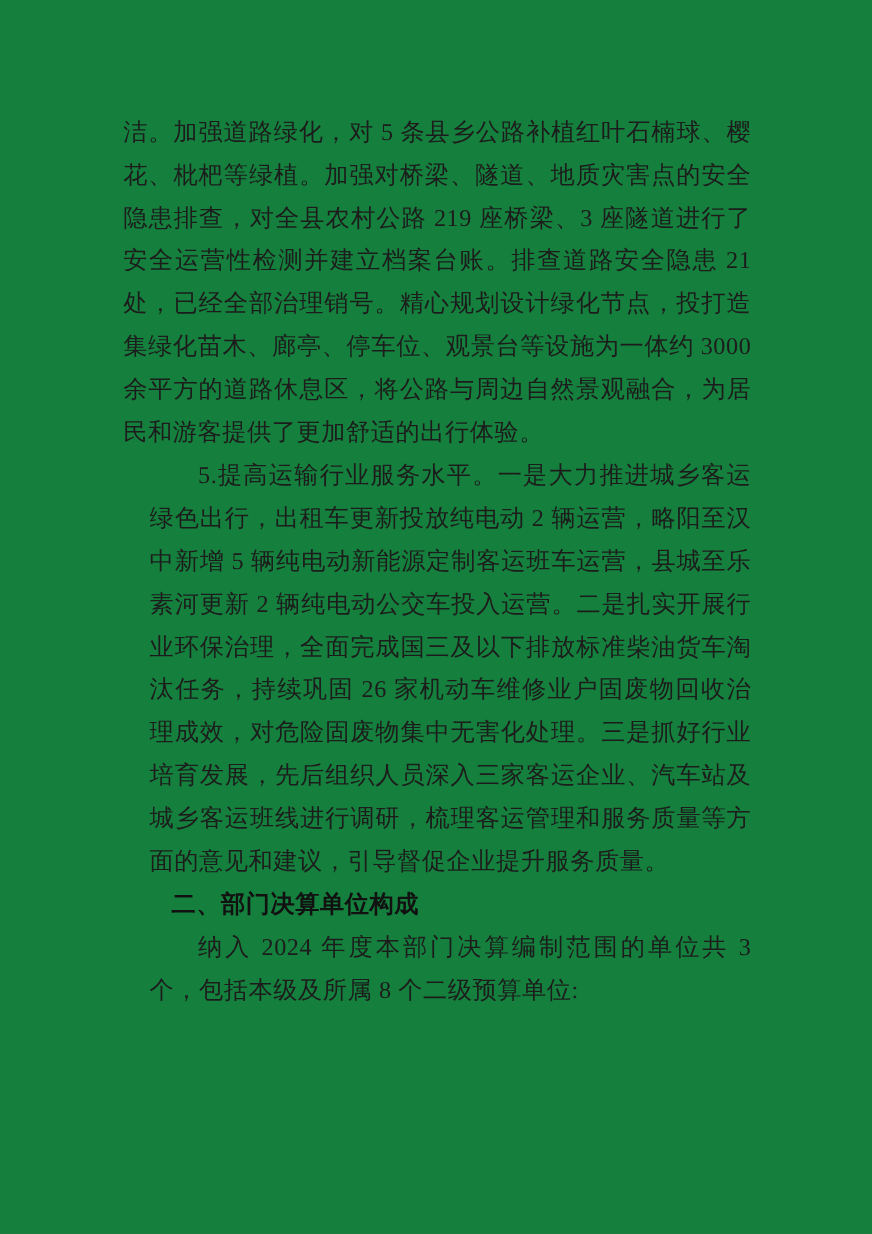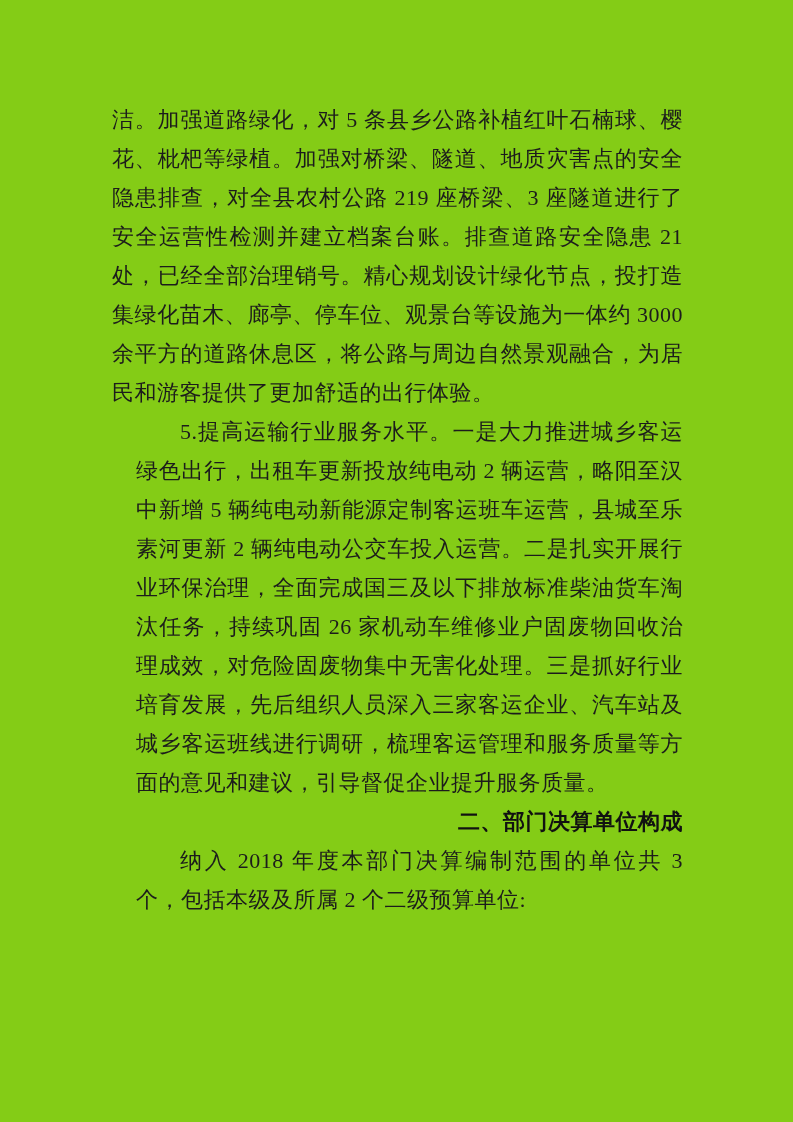"洁。加强道路绿化，对 5" .page { background: #84cc16 -> #15803d }
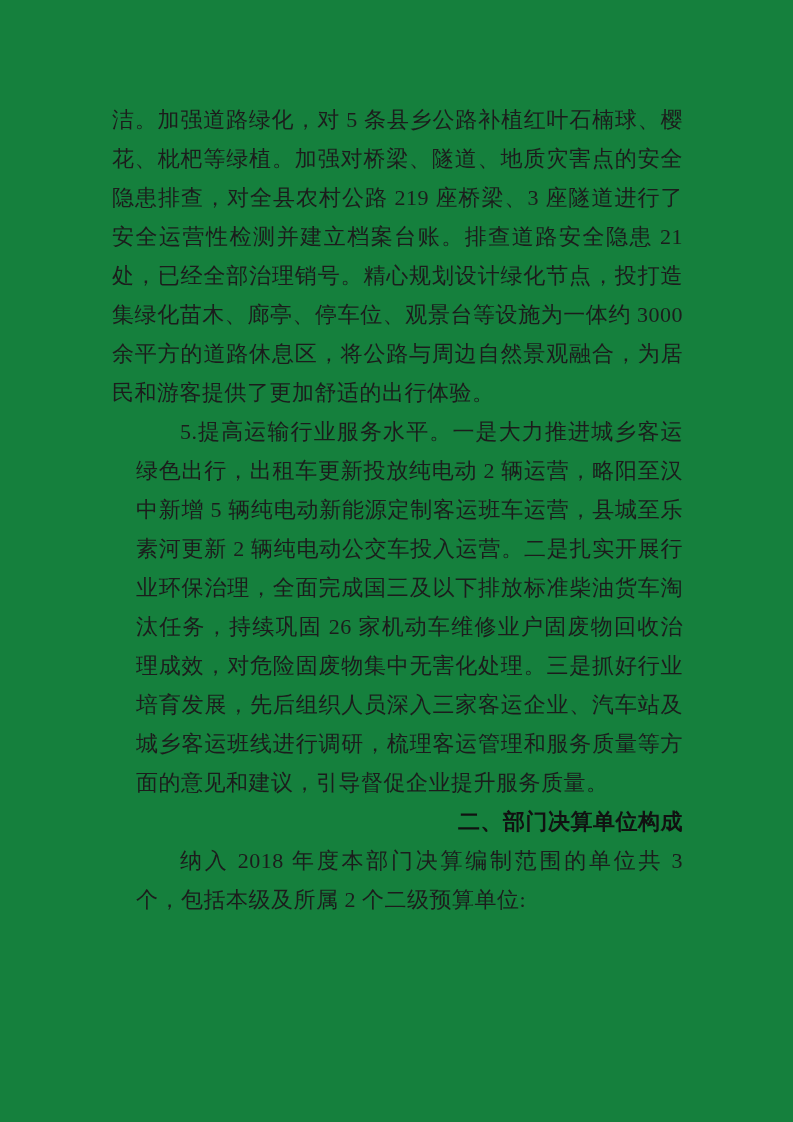"二、部门决算单位构成" .section-heading { text-align: right -> left }
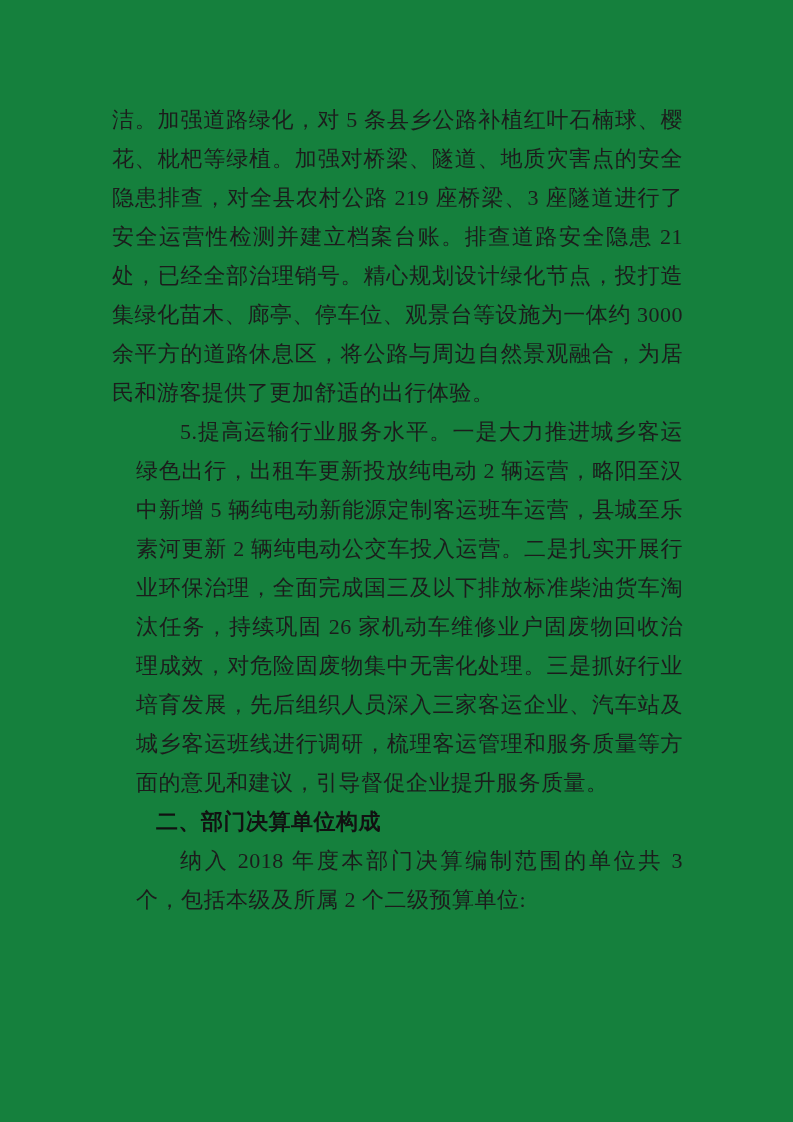"纳入 2018 年度本部门决算编制范围的单位共 3 个，包括本级及所属" p.body-para { text: 2018 年度本部门决算编制范围的单位共 3 个，包括本级及所属 2 -> 2024 年度本部门决算编制范围的单位共 3 个，包括本级及所属 8 }
